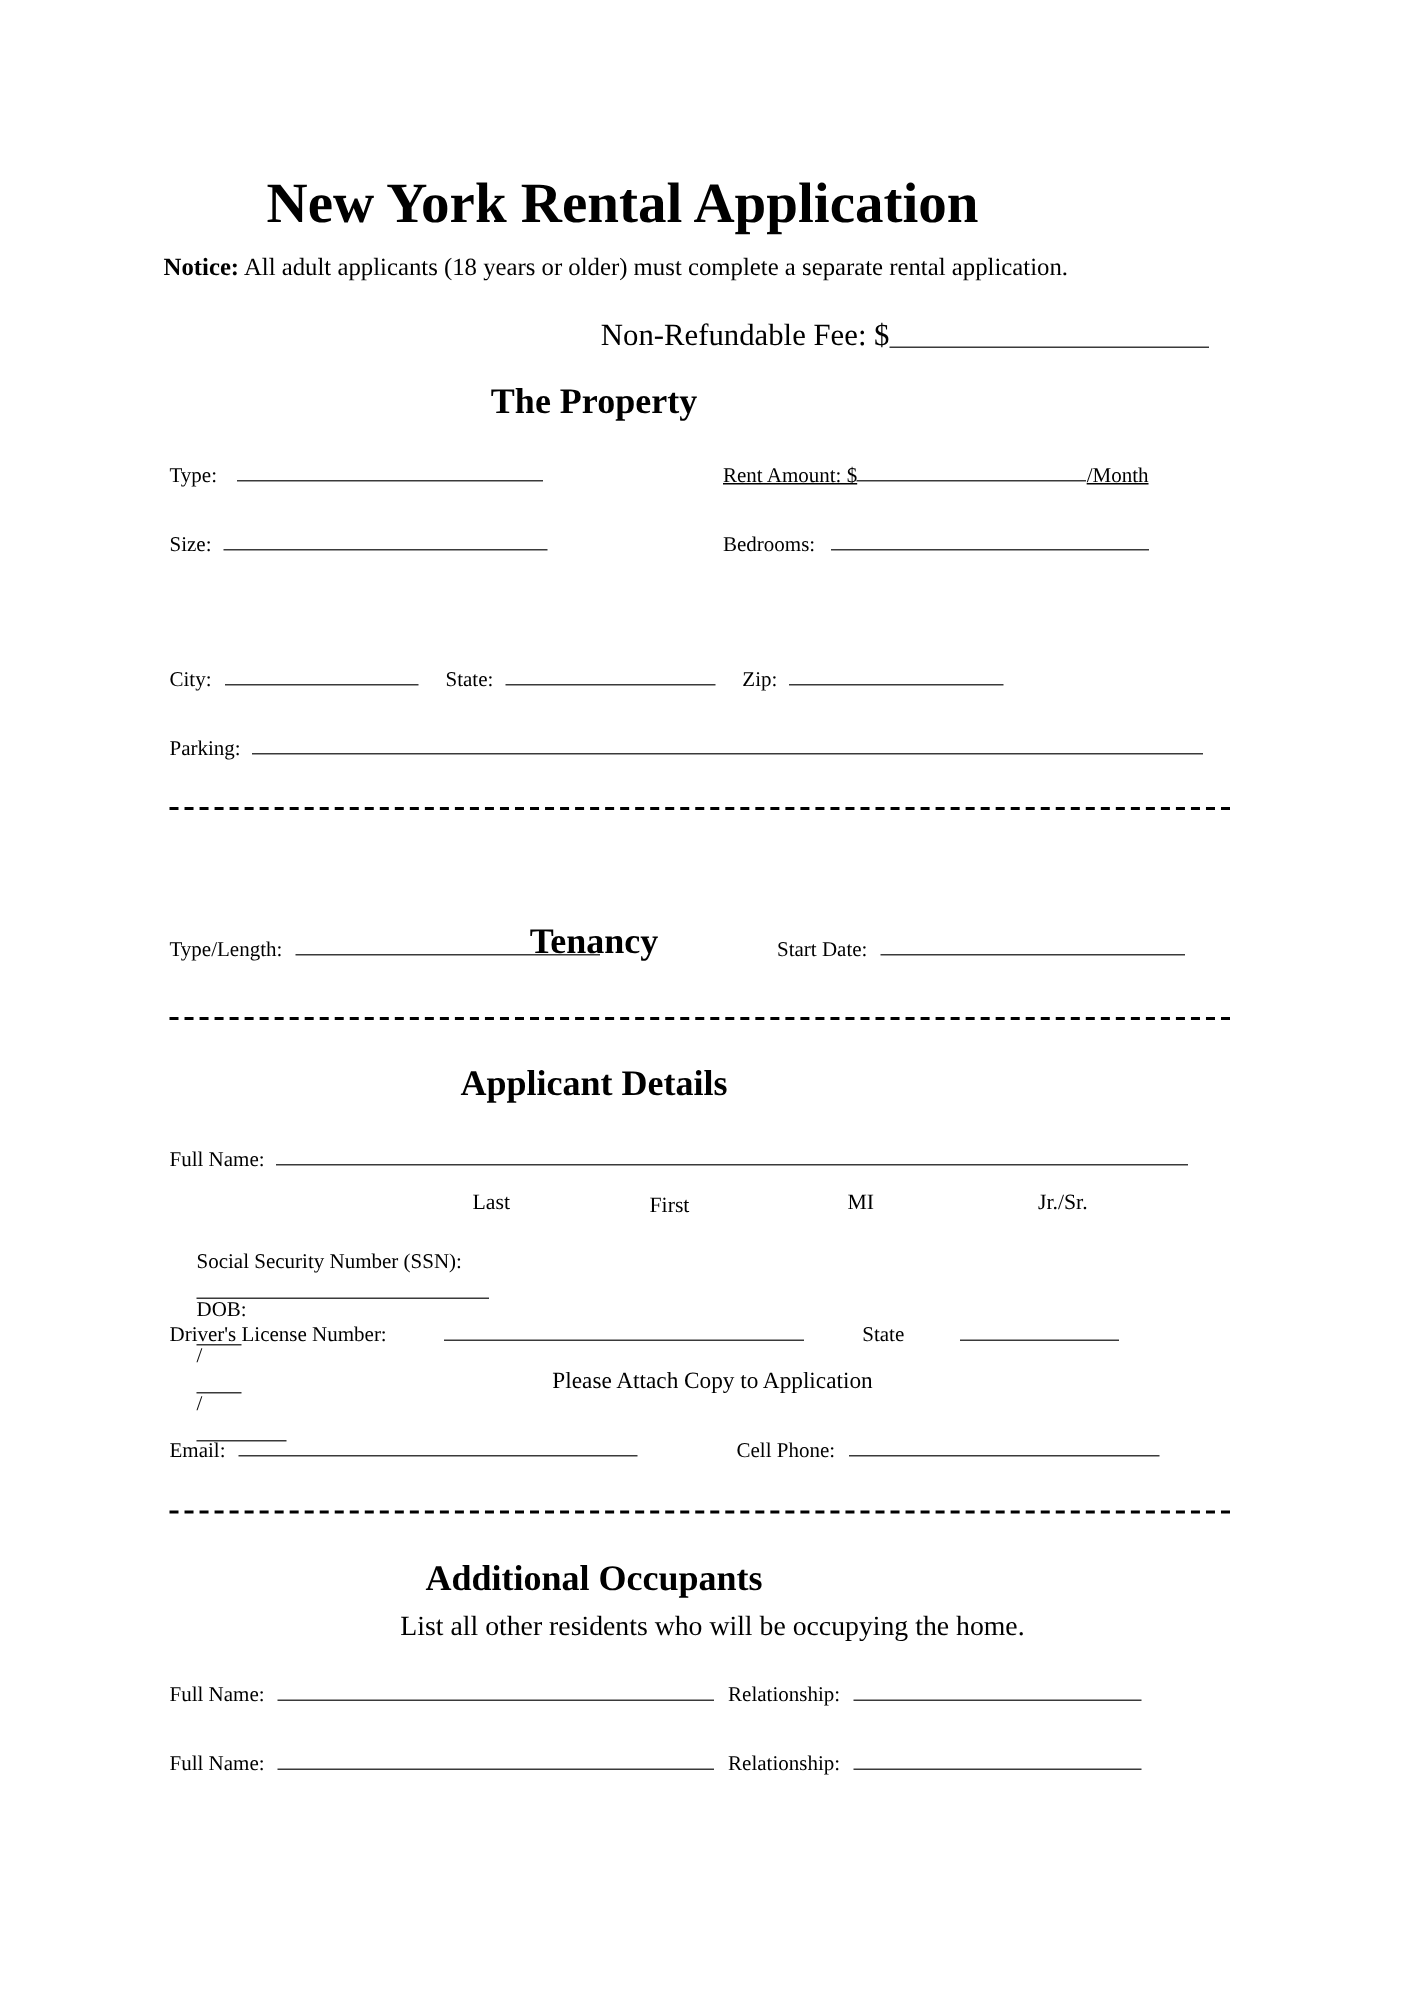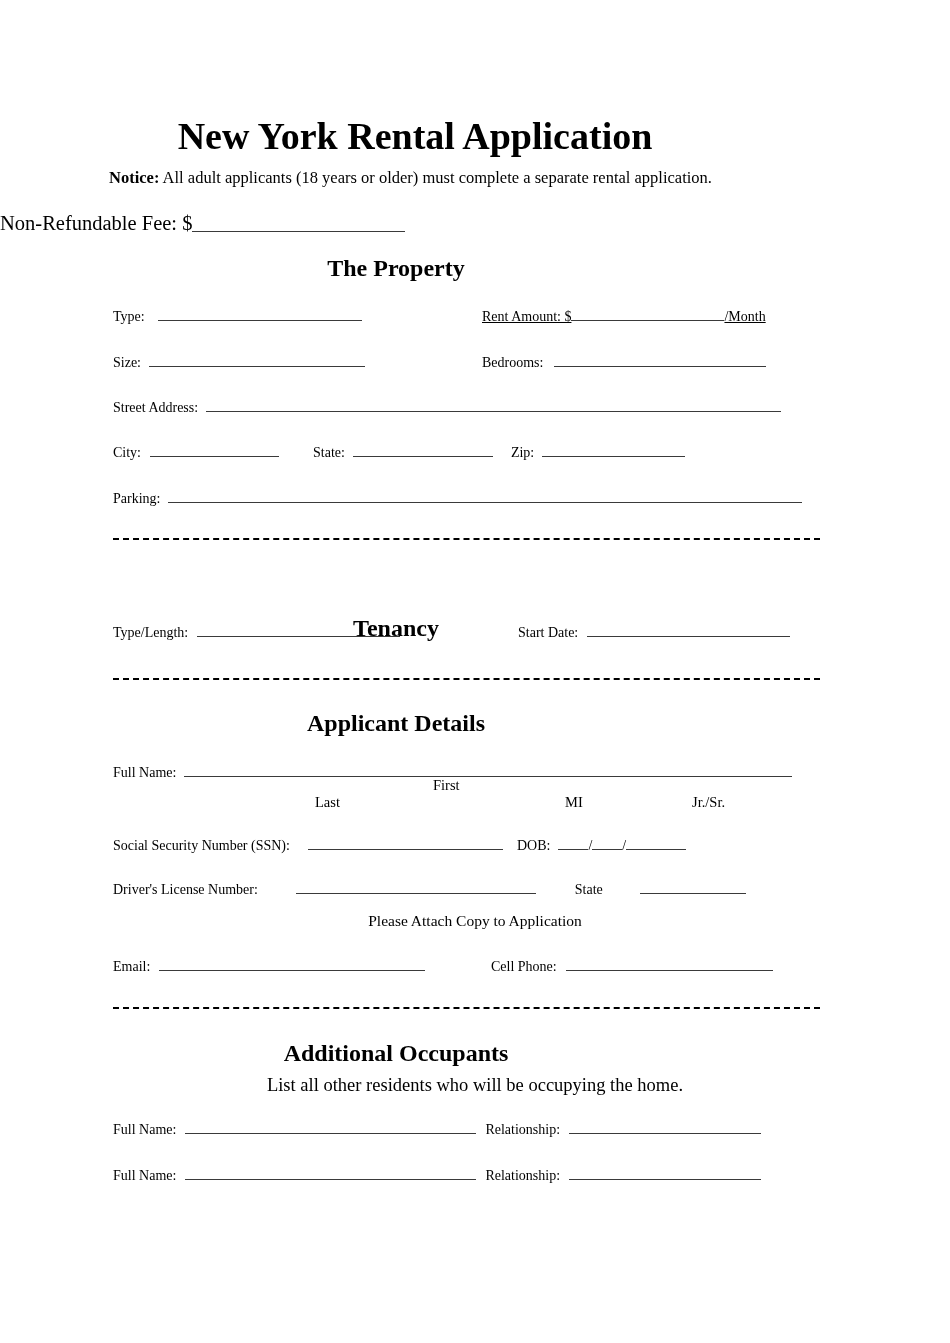"Non-Refundable Fee: $" .centered-line { text-align: left -> right }
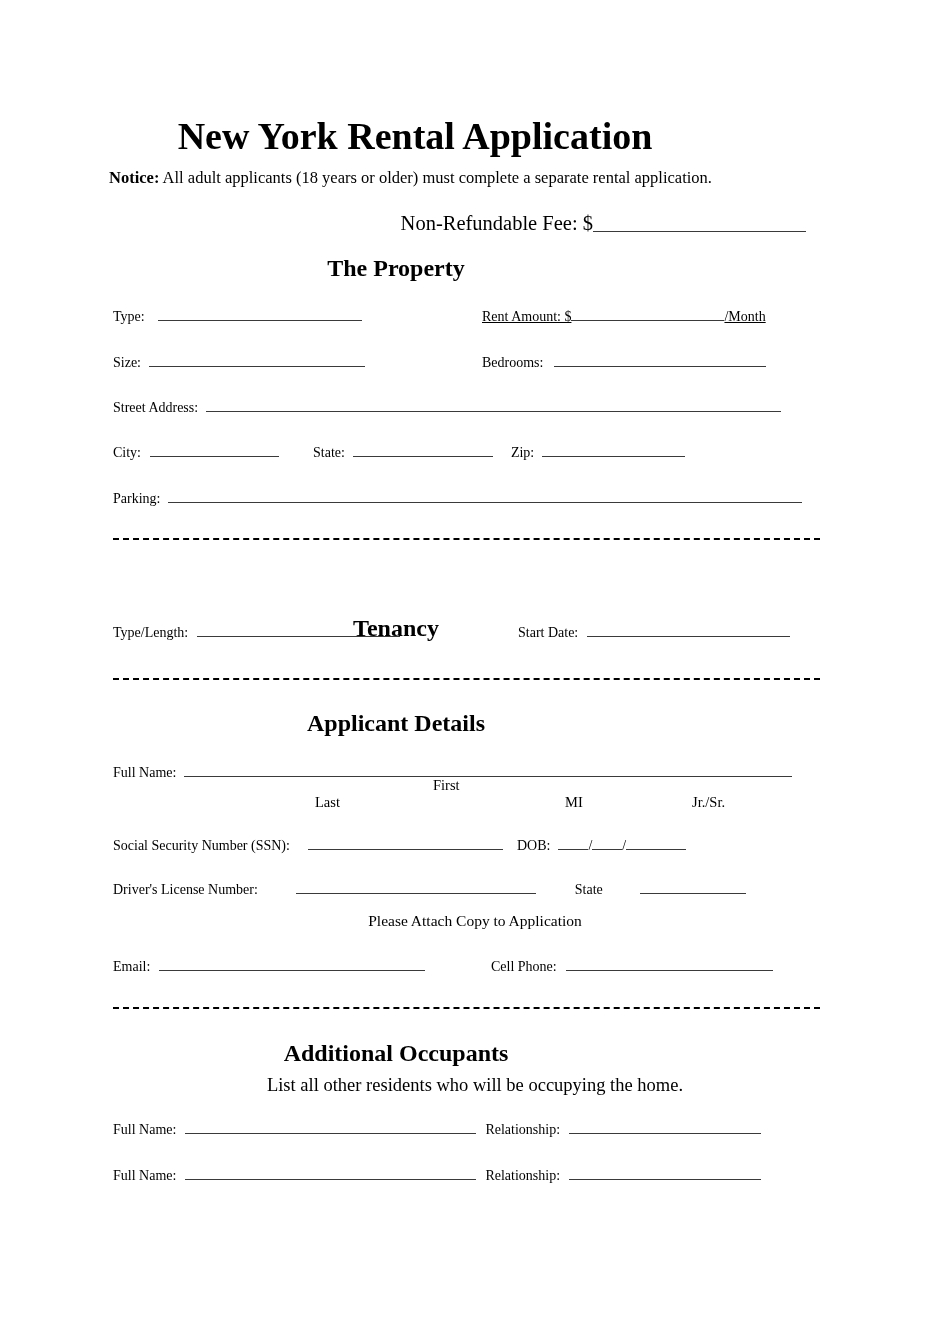"Street Address:" div.row { html: <div> <span>Street Address:</span> <span></span> </div> -> none }
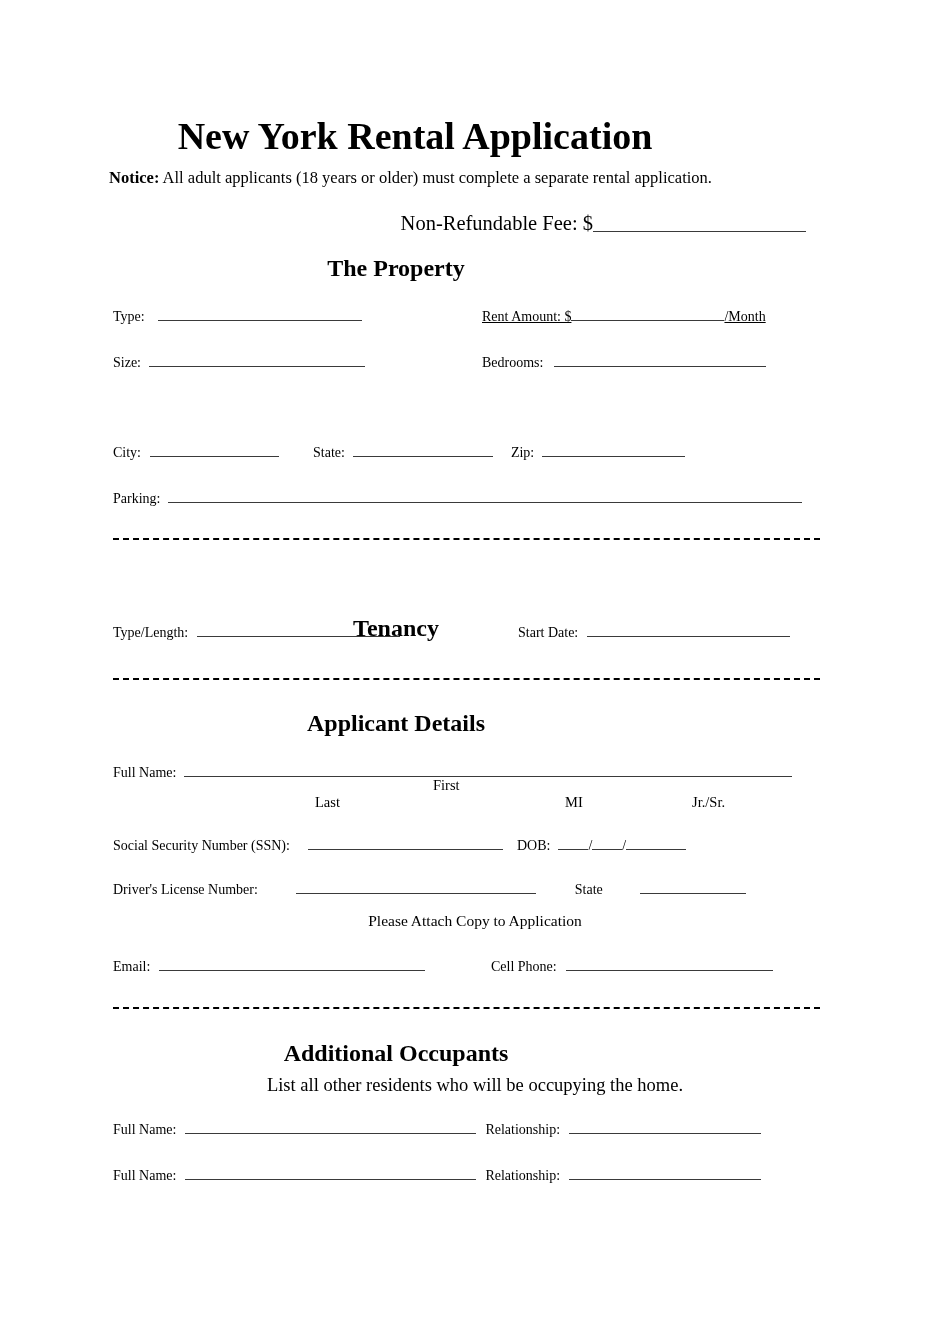"State:" span.lbl { margin-left: 34px -> 18px }
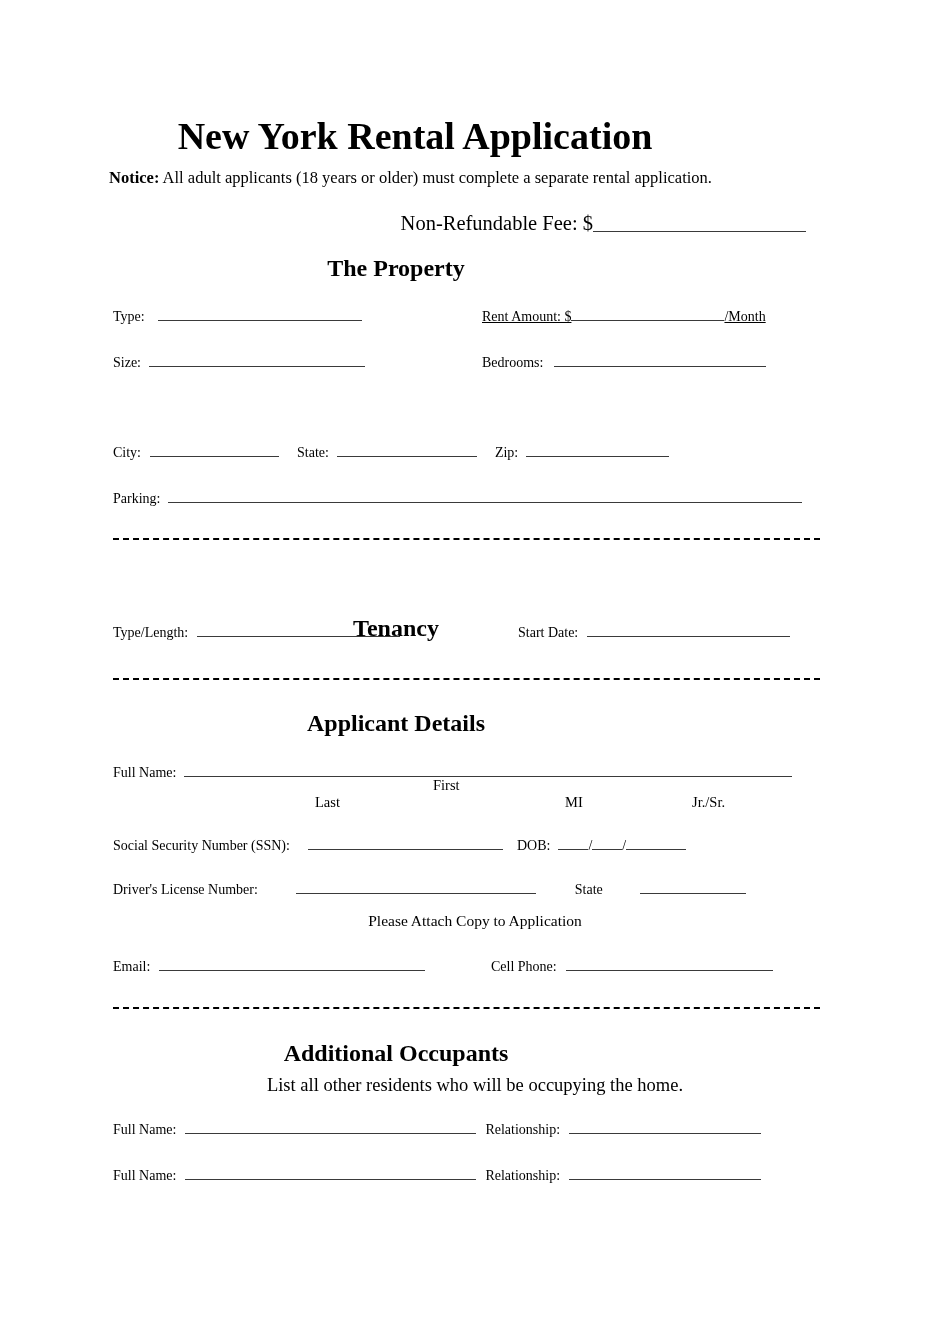"First" div.subcap { top: 777px -> 796px }
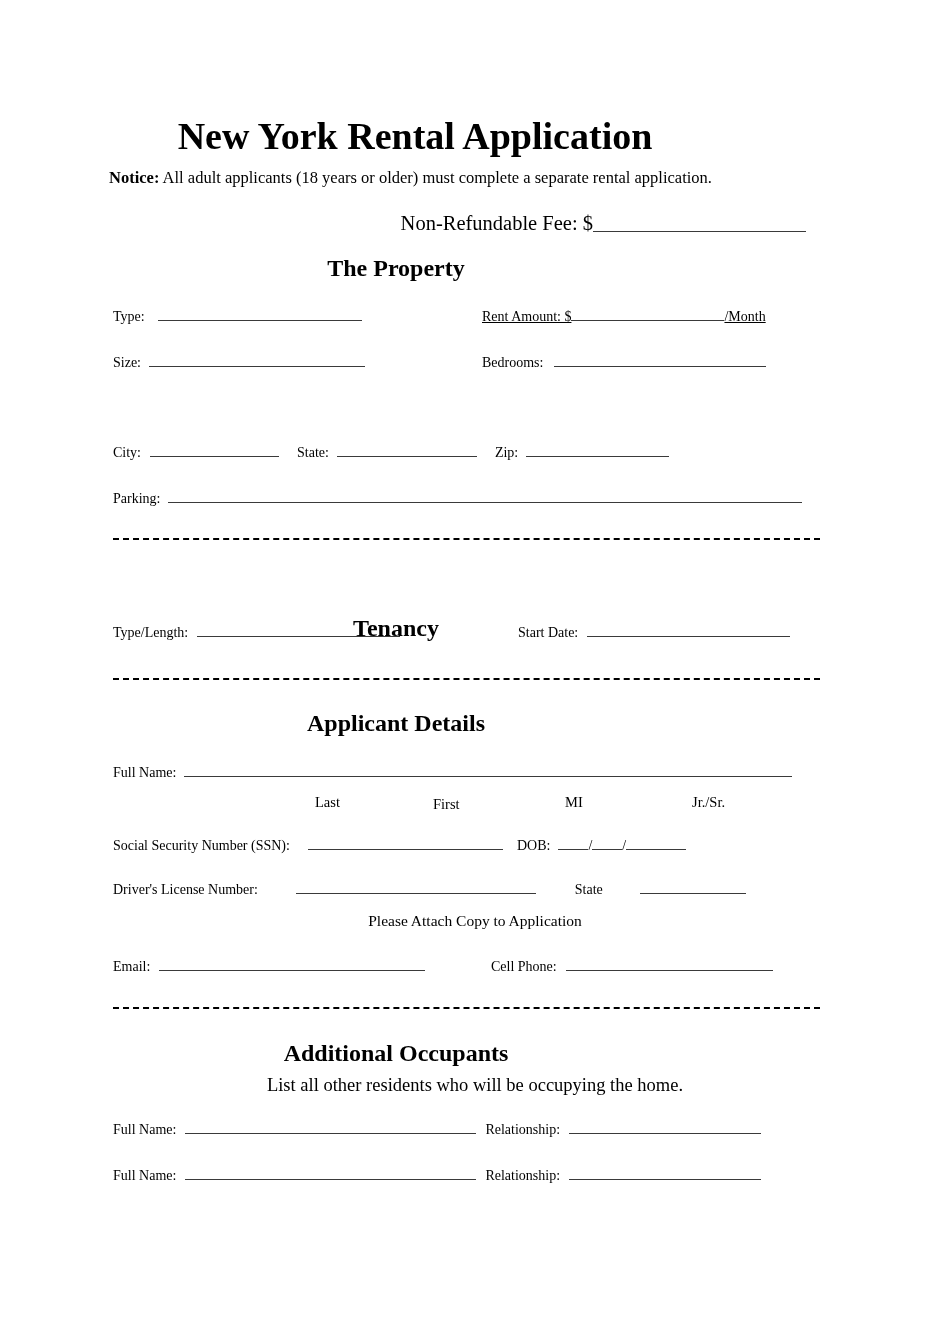"Social Security Number (SSN):" div.row { flex-direction: none -> column }
